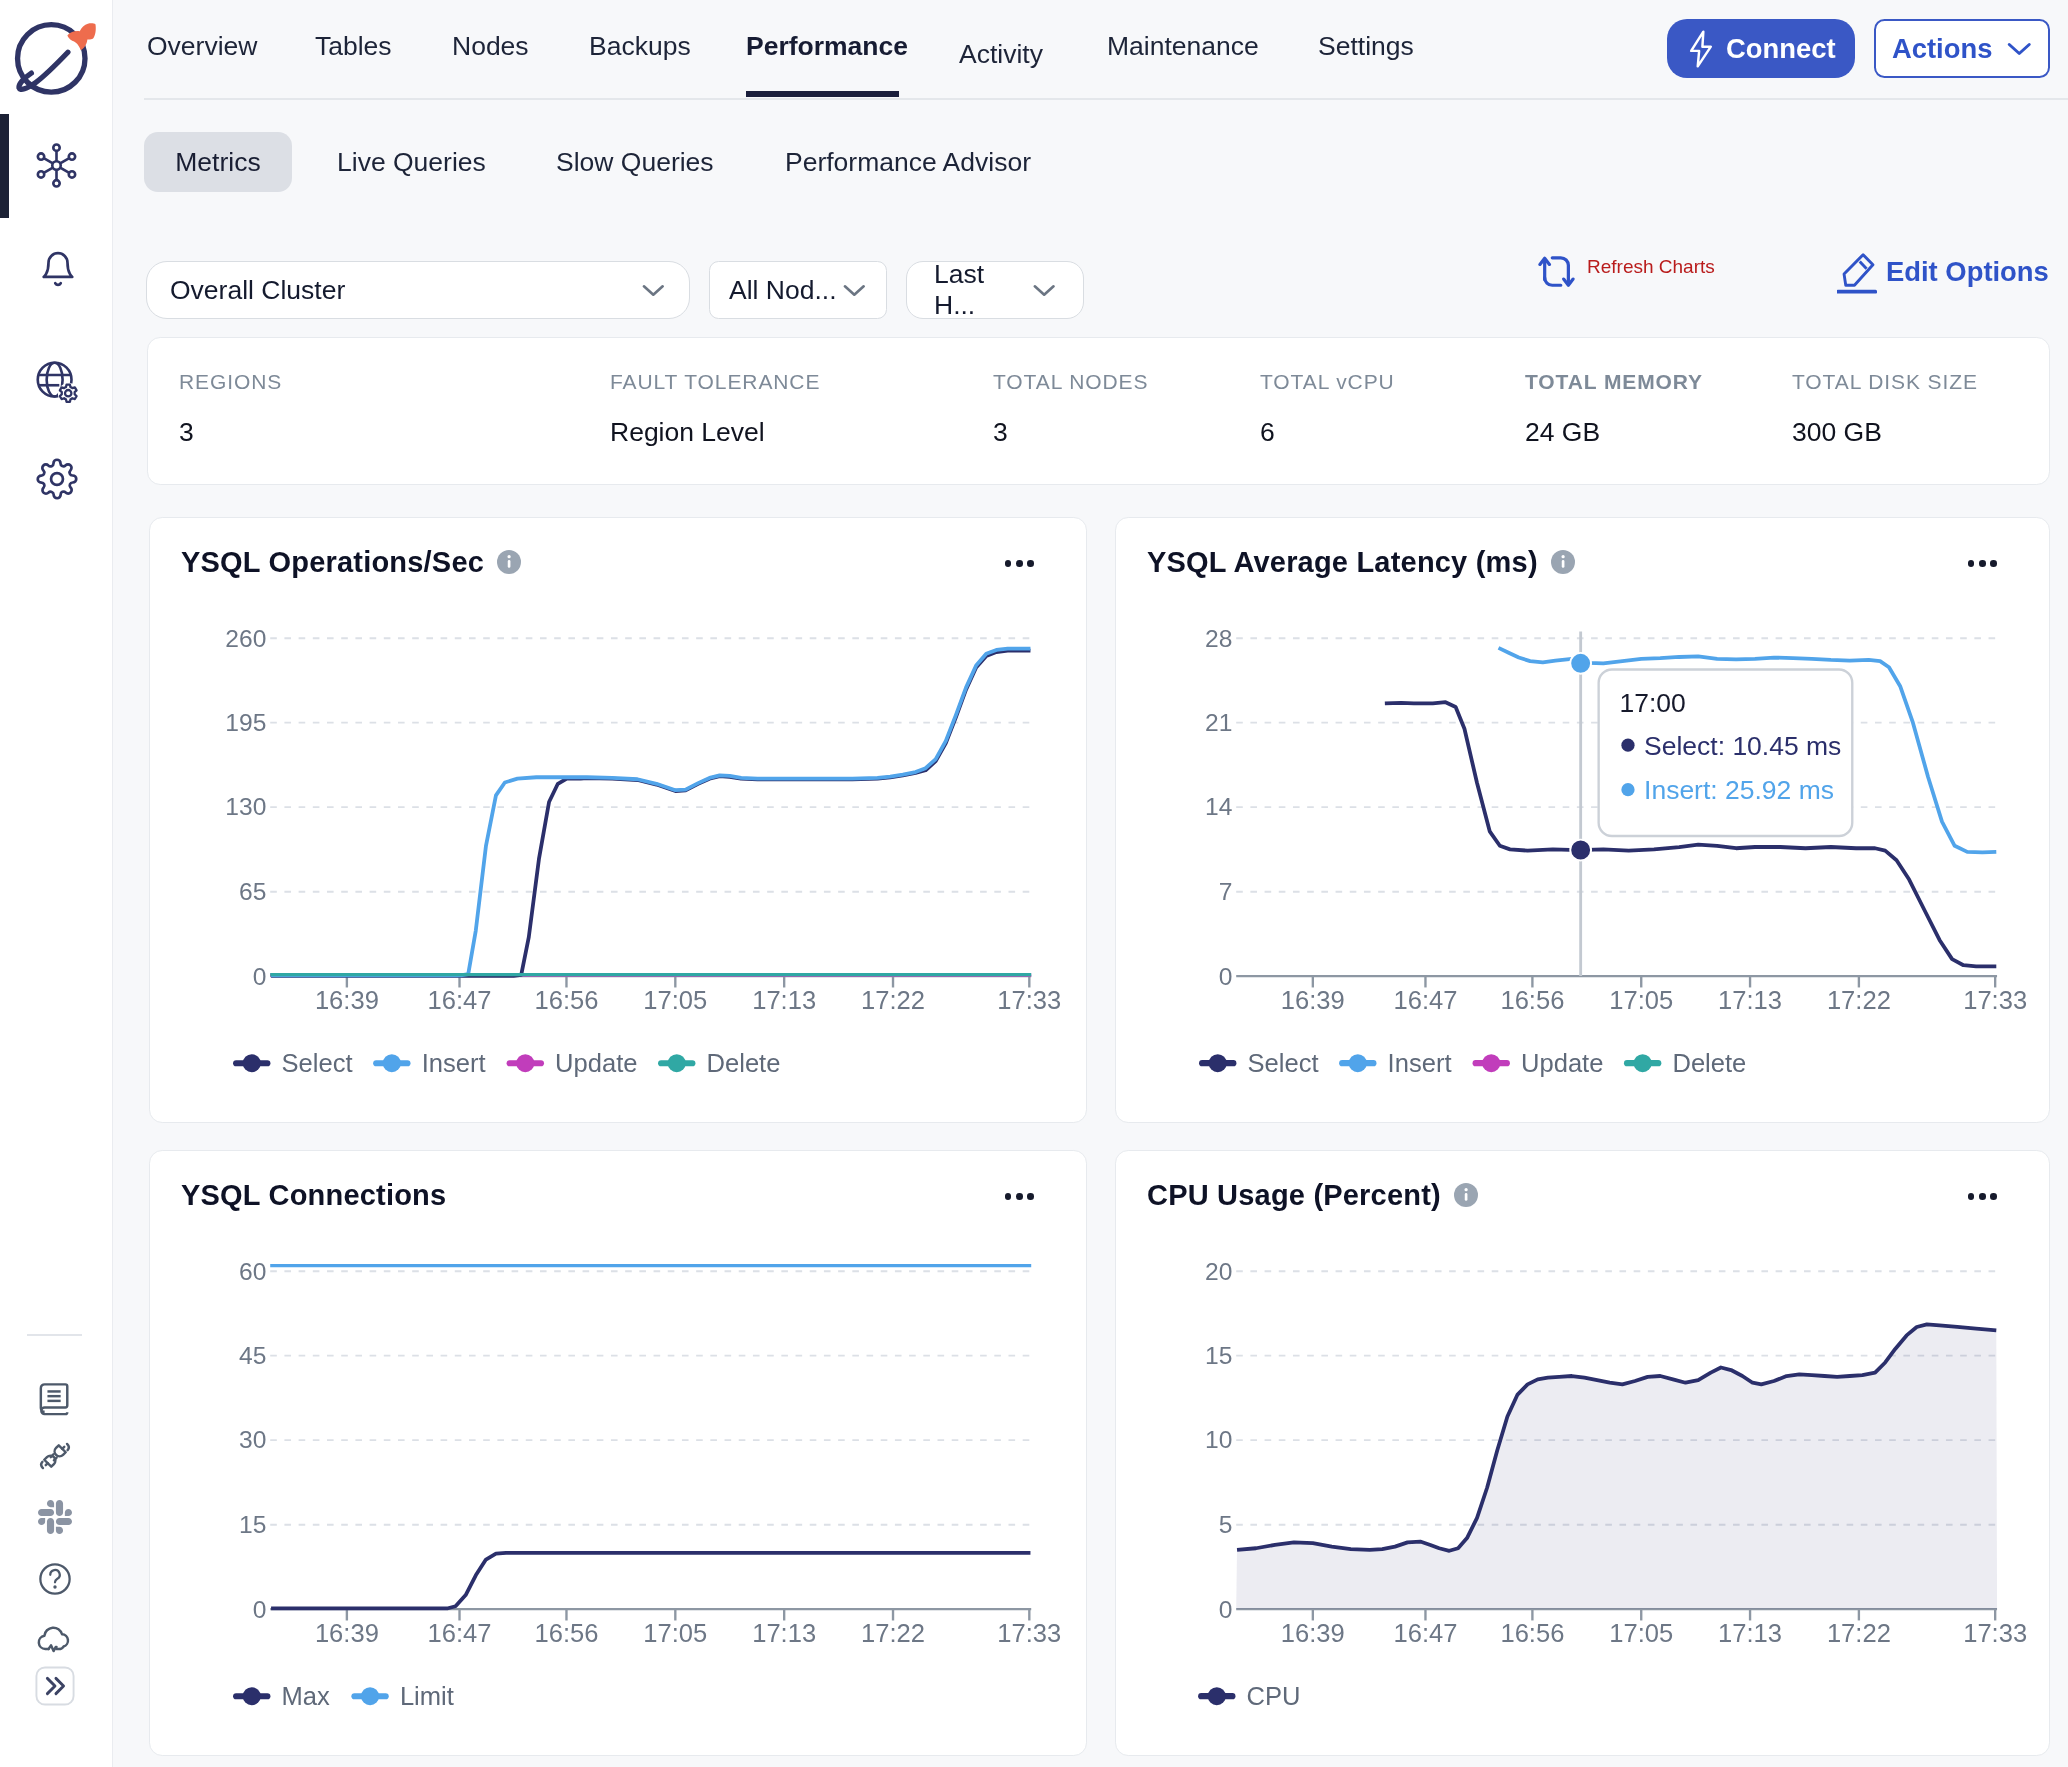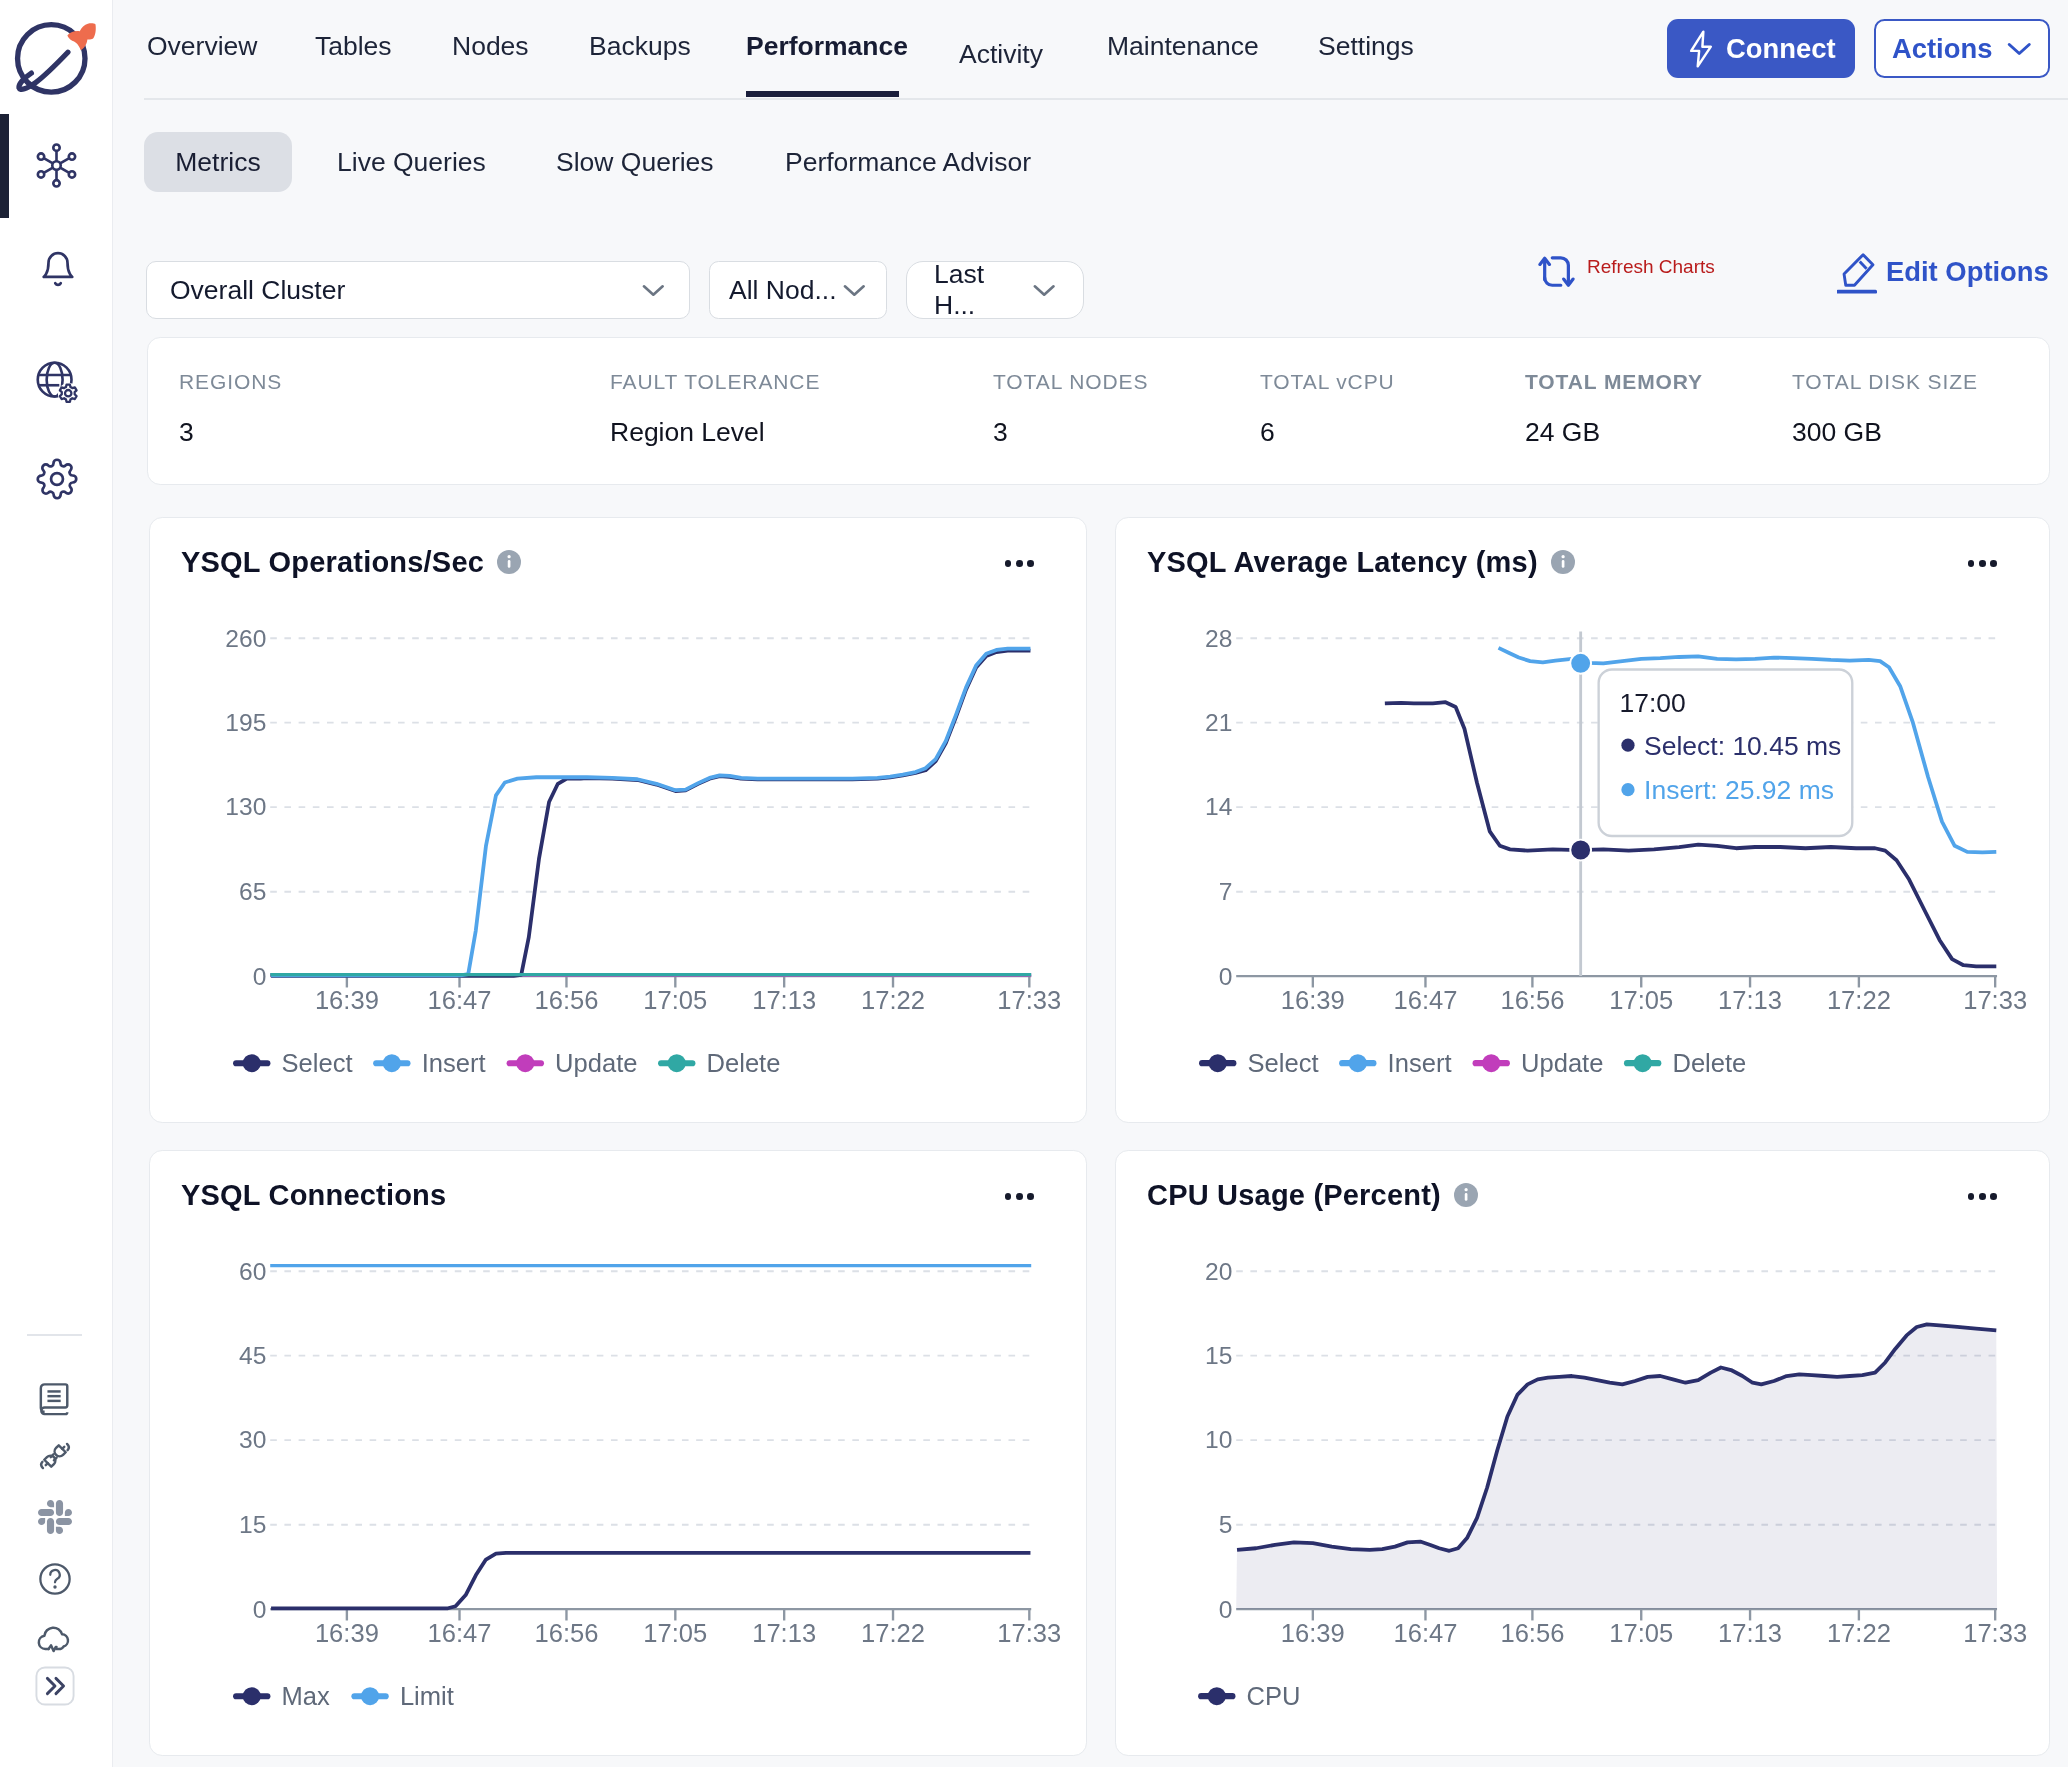"Connect" div.abs { border-radius: 11px -> 20px }
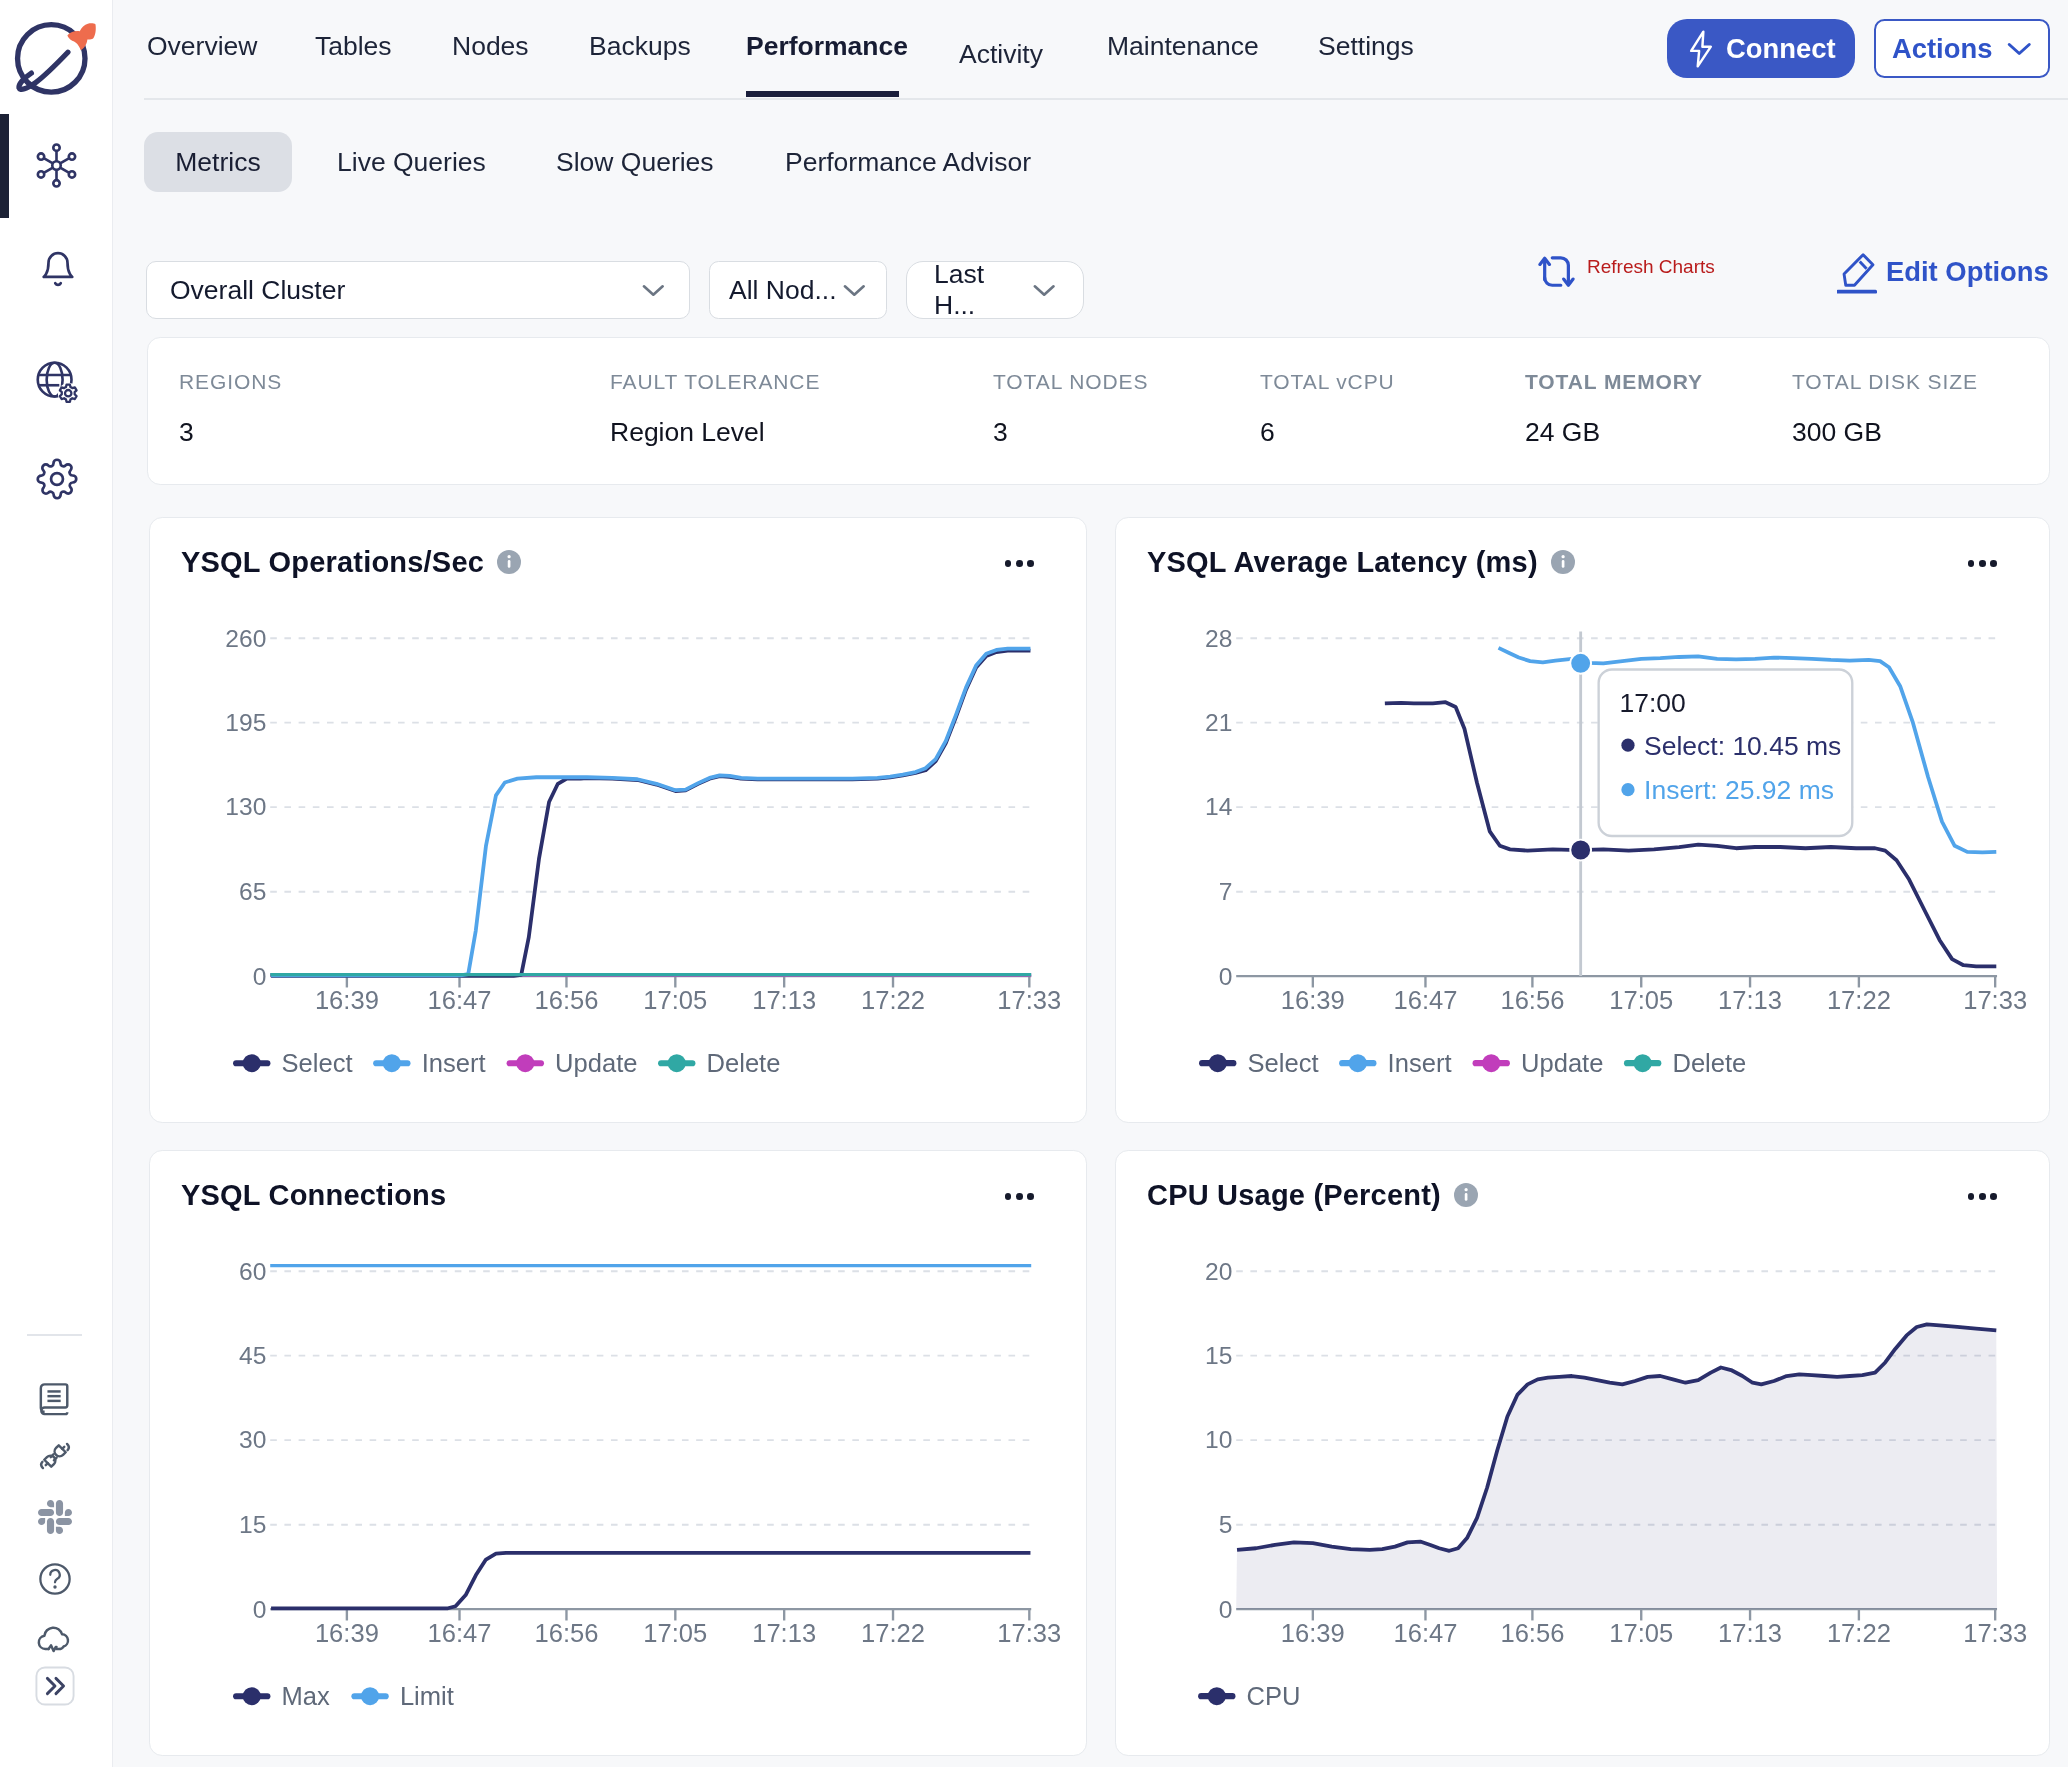"Overall Cluster" div.abs { border-radius: 10px -> 21px }
